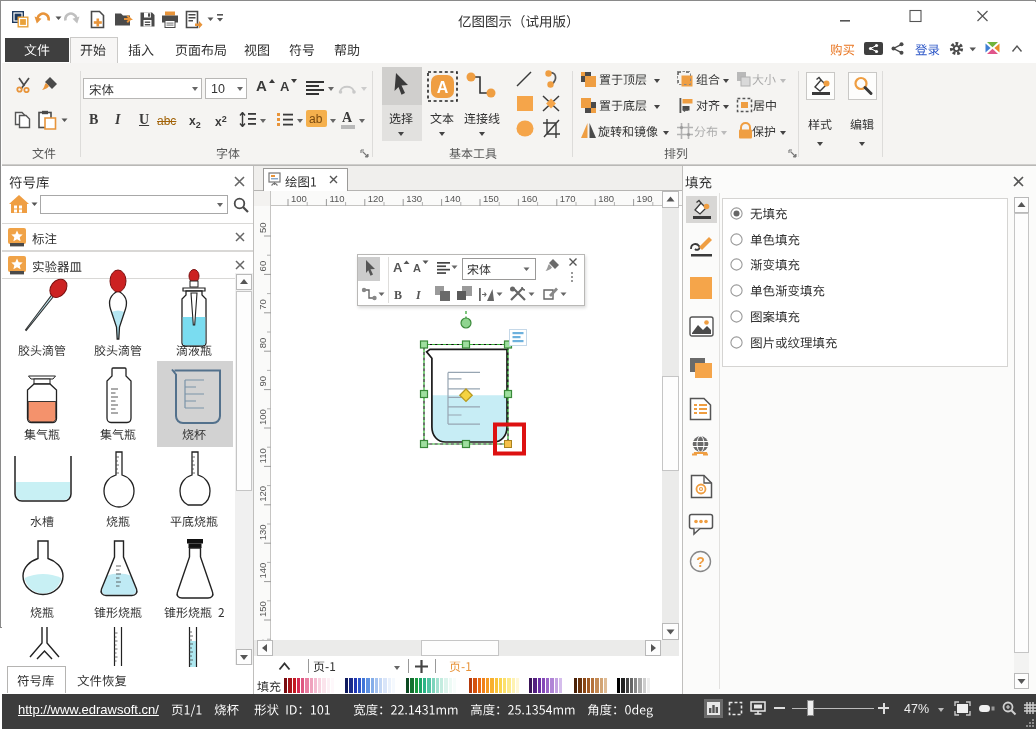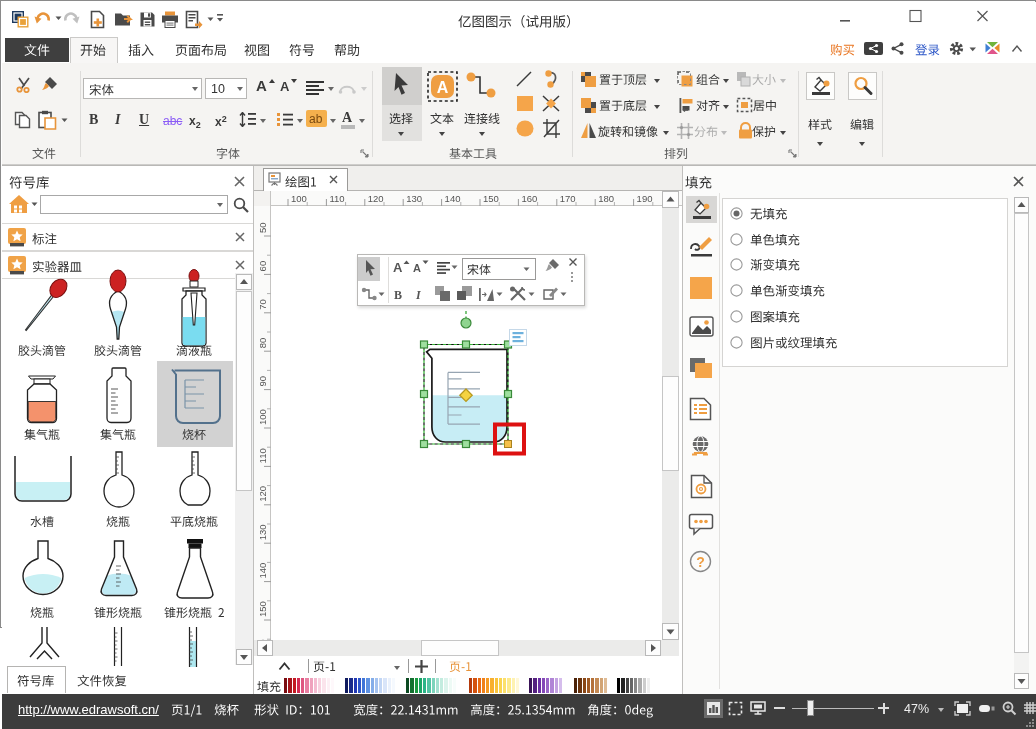"abc" div.lat { color: #8b5cf6 -> #a16207; left: 162px -> 156px }
